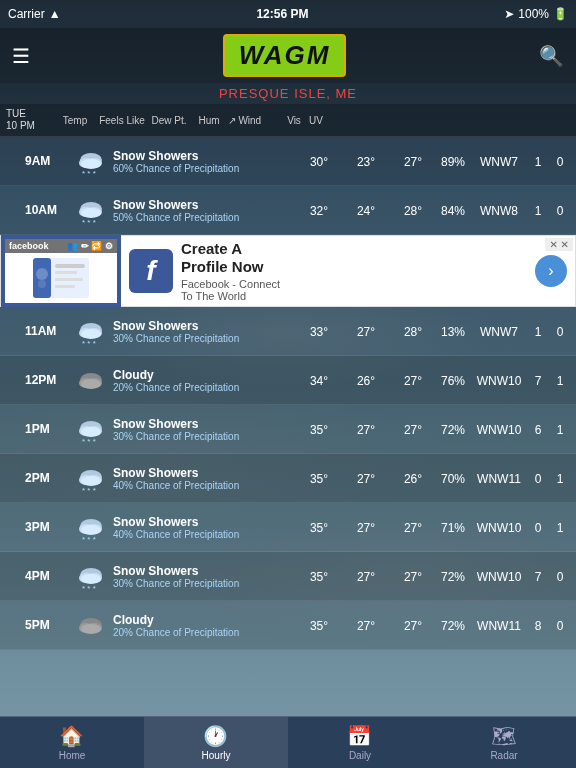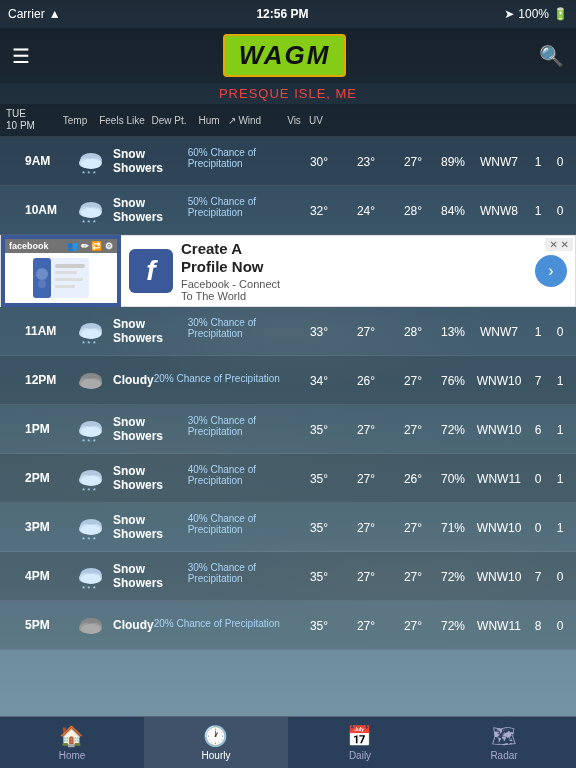"Snow Showers" .row-cond { flex-direction: row -> column }
